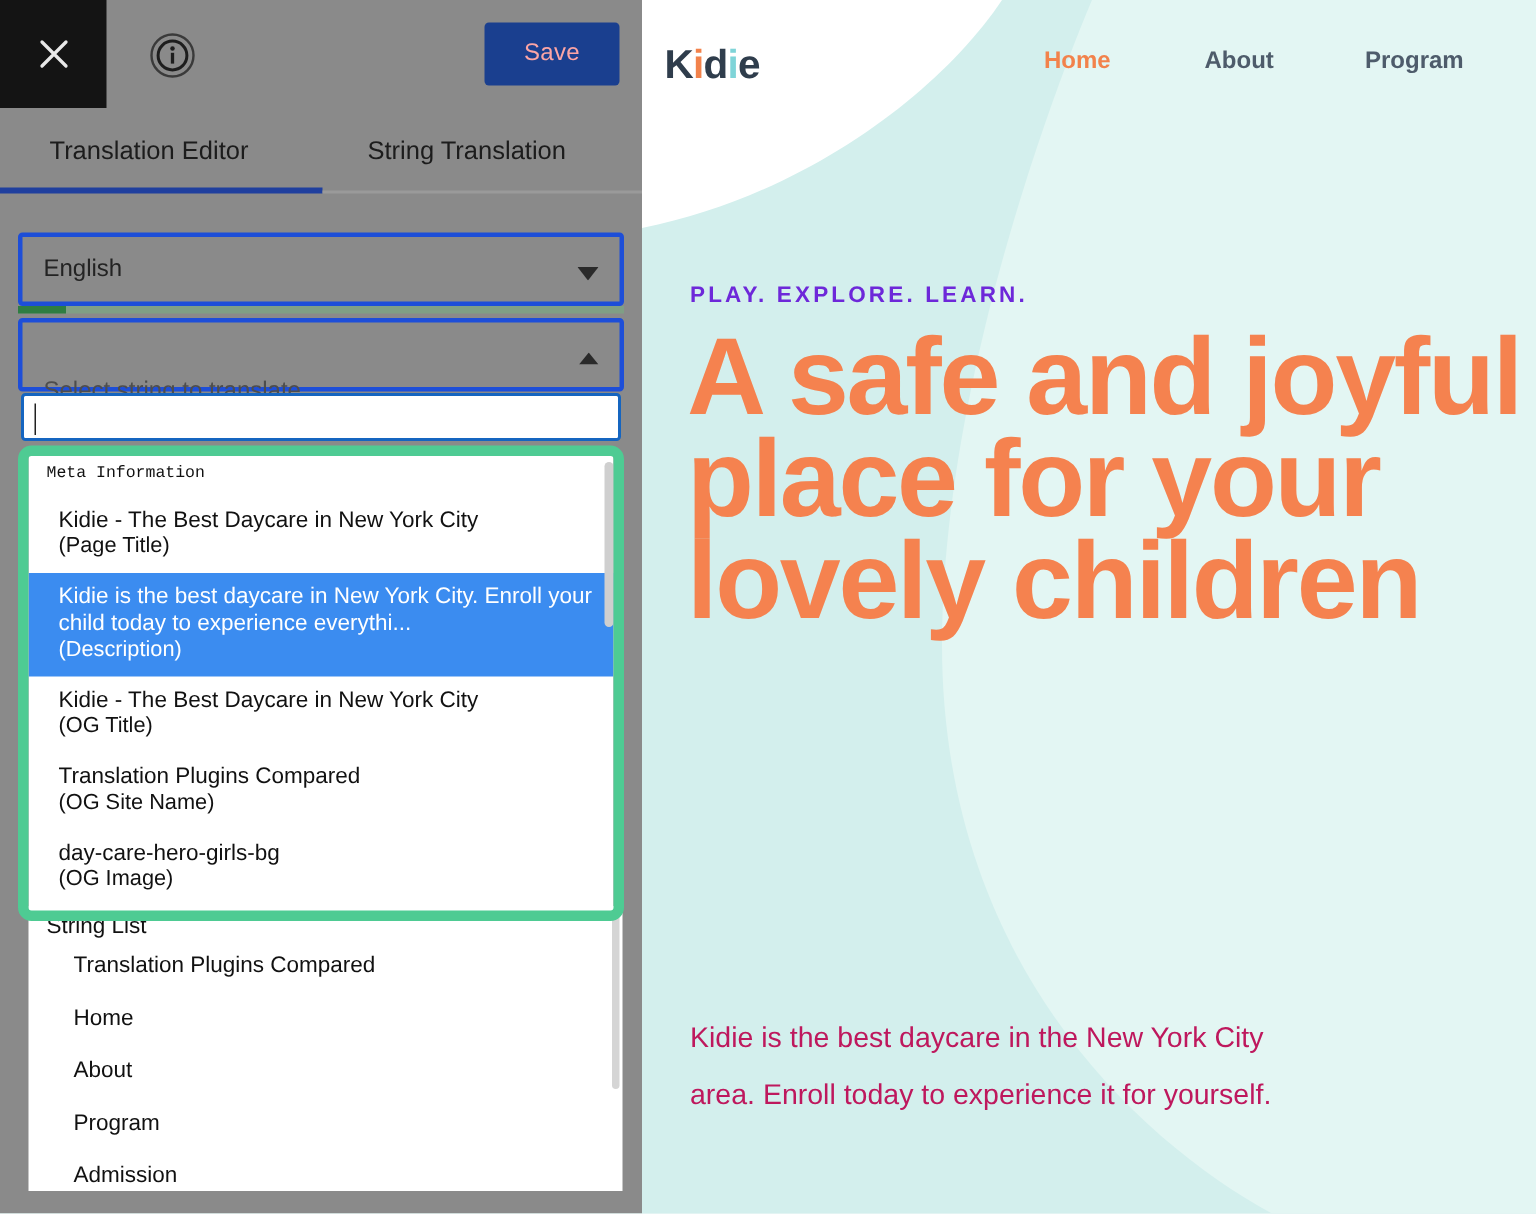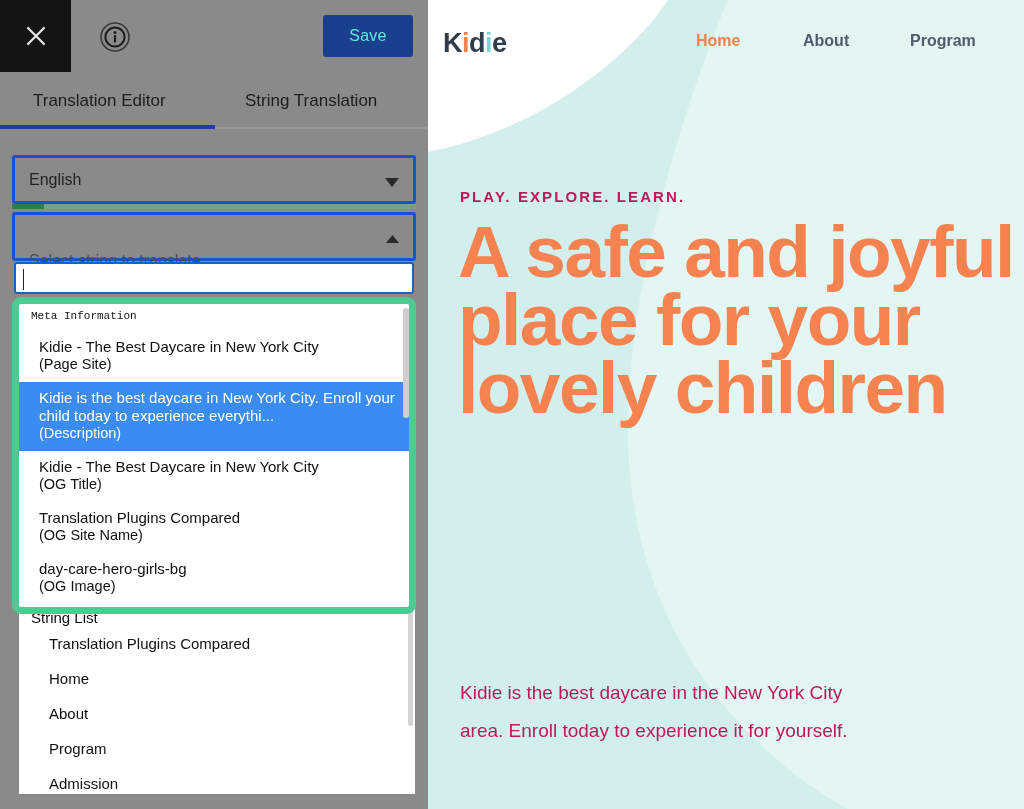"Save" #save-btn { color: #5eead4 -> #fca5a5 }
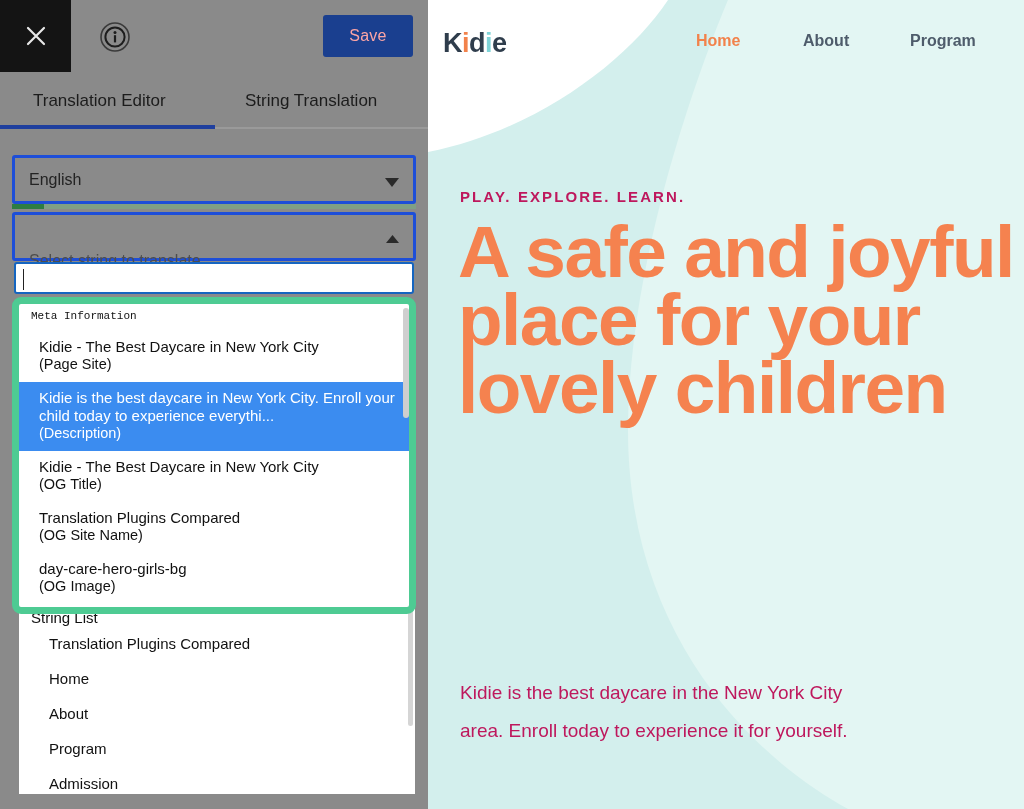"PLAY. EXPLORE. LEARN." #eyebrow { color: #be185d -> #6d28d9 }
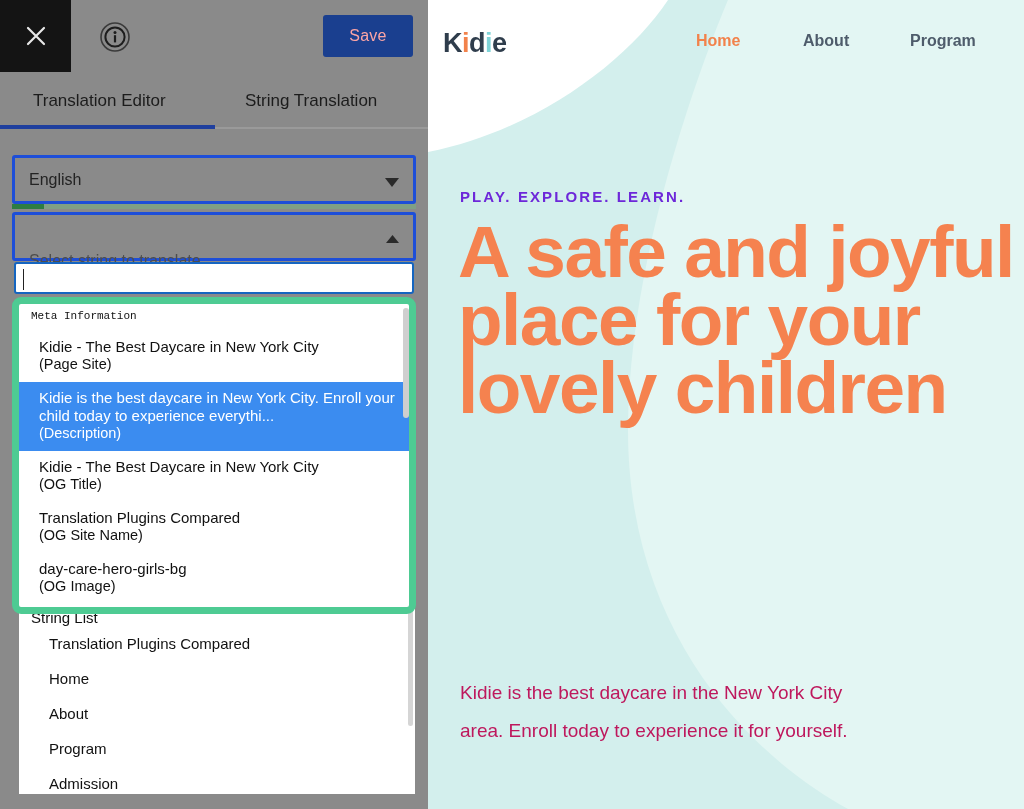"(Page Site)" span.dd-sub { text: Site -> Title }
